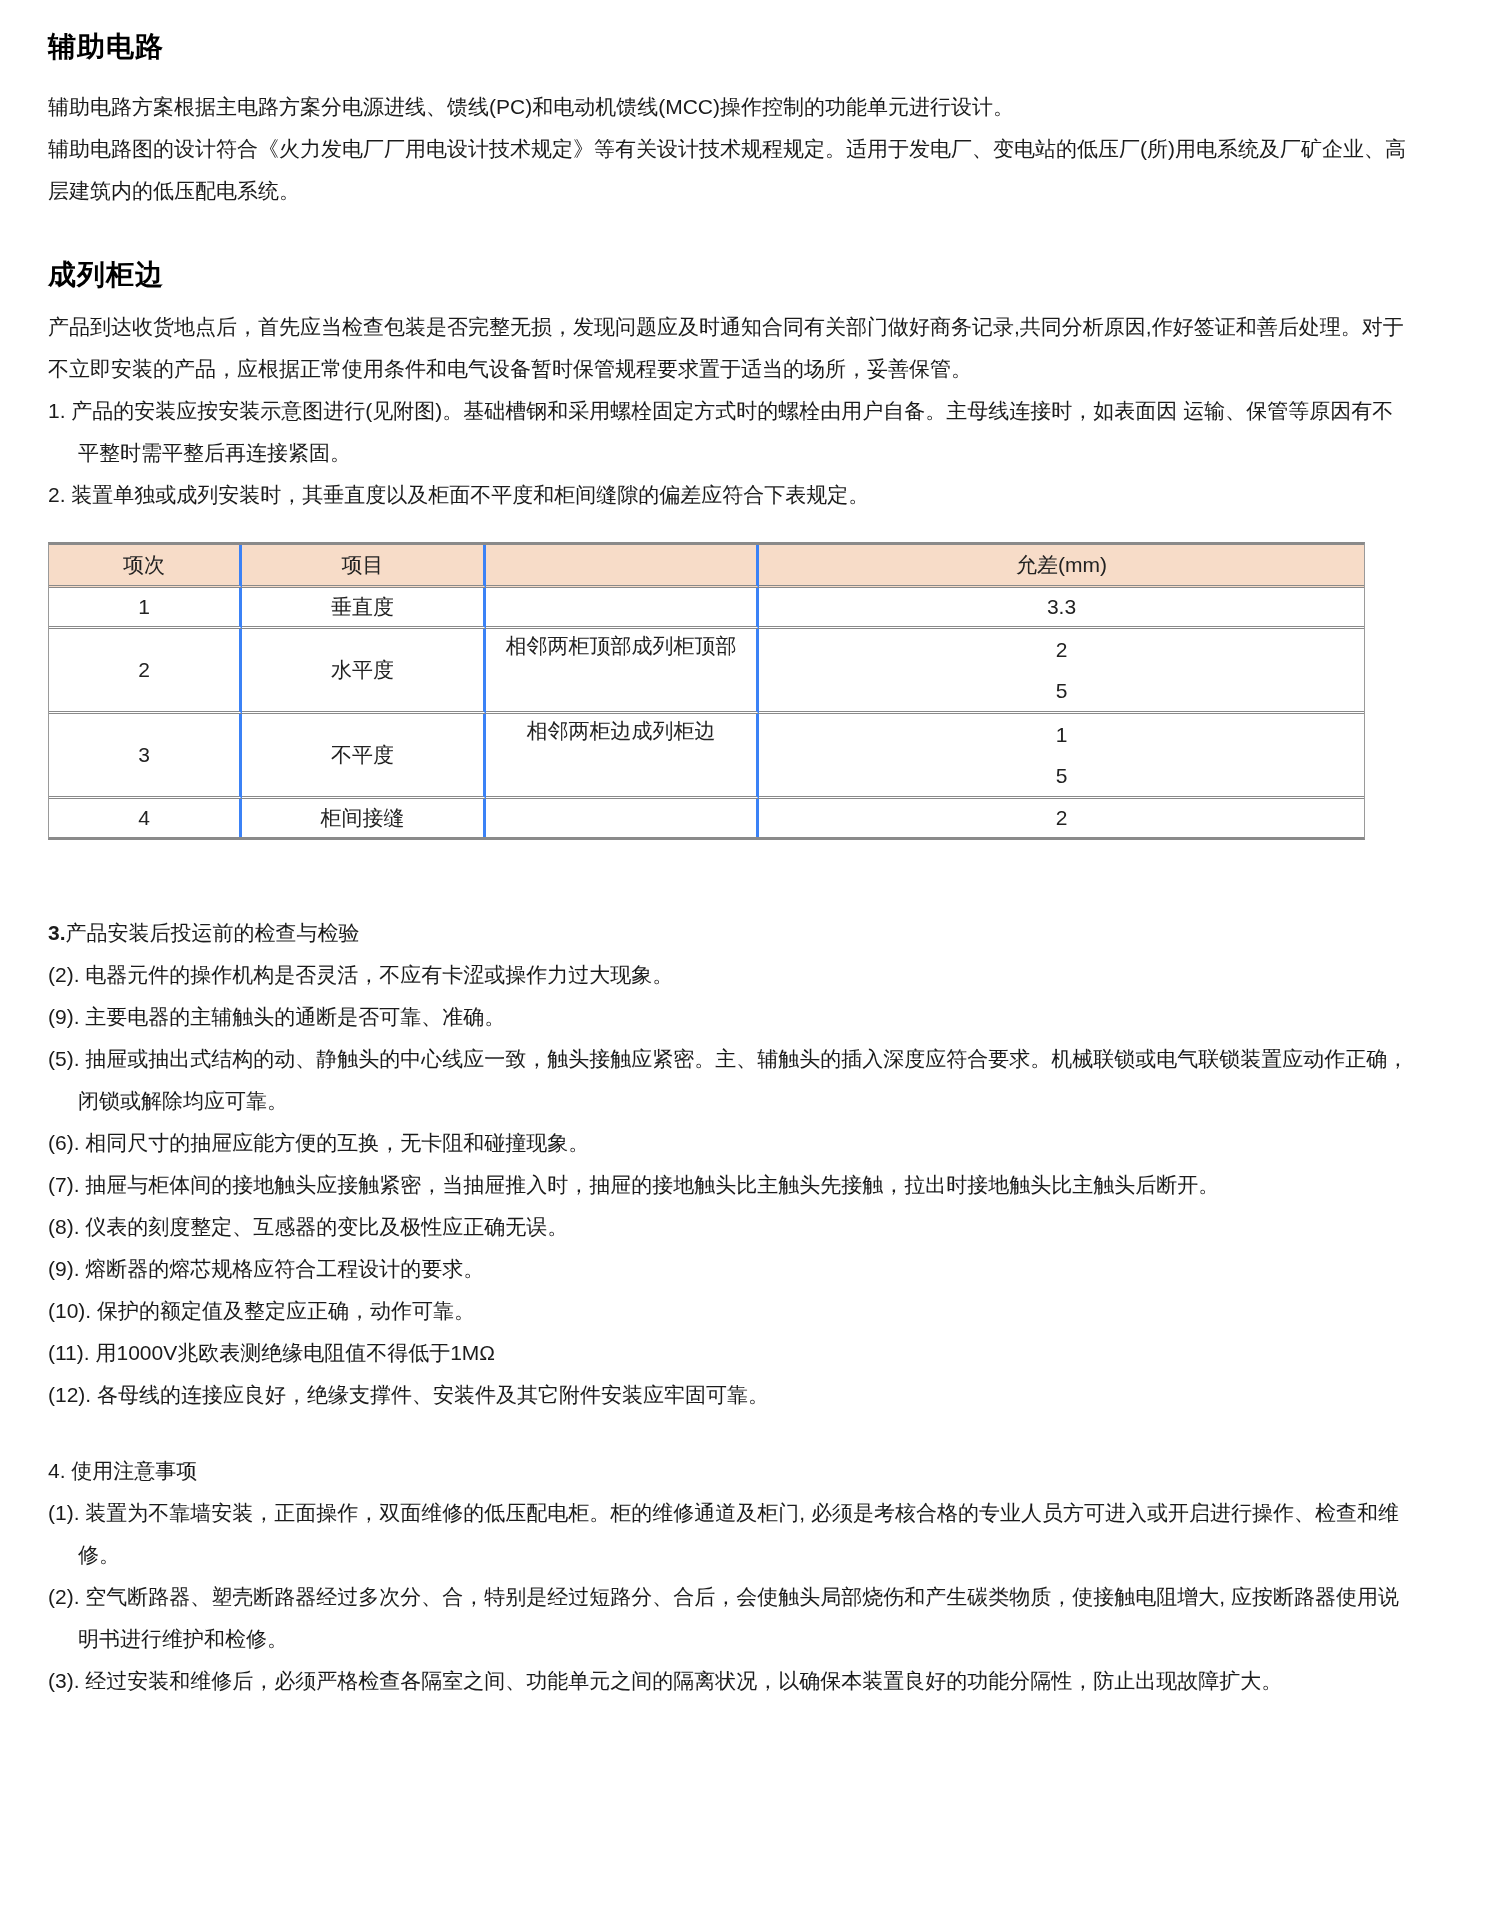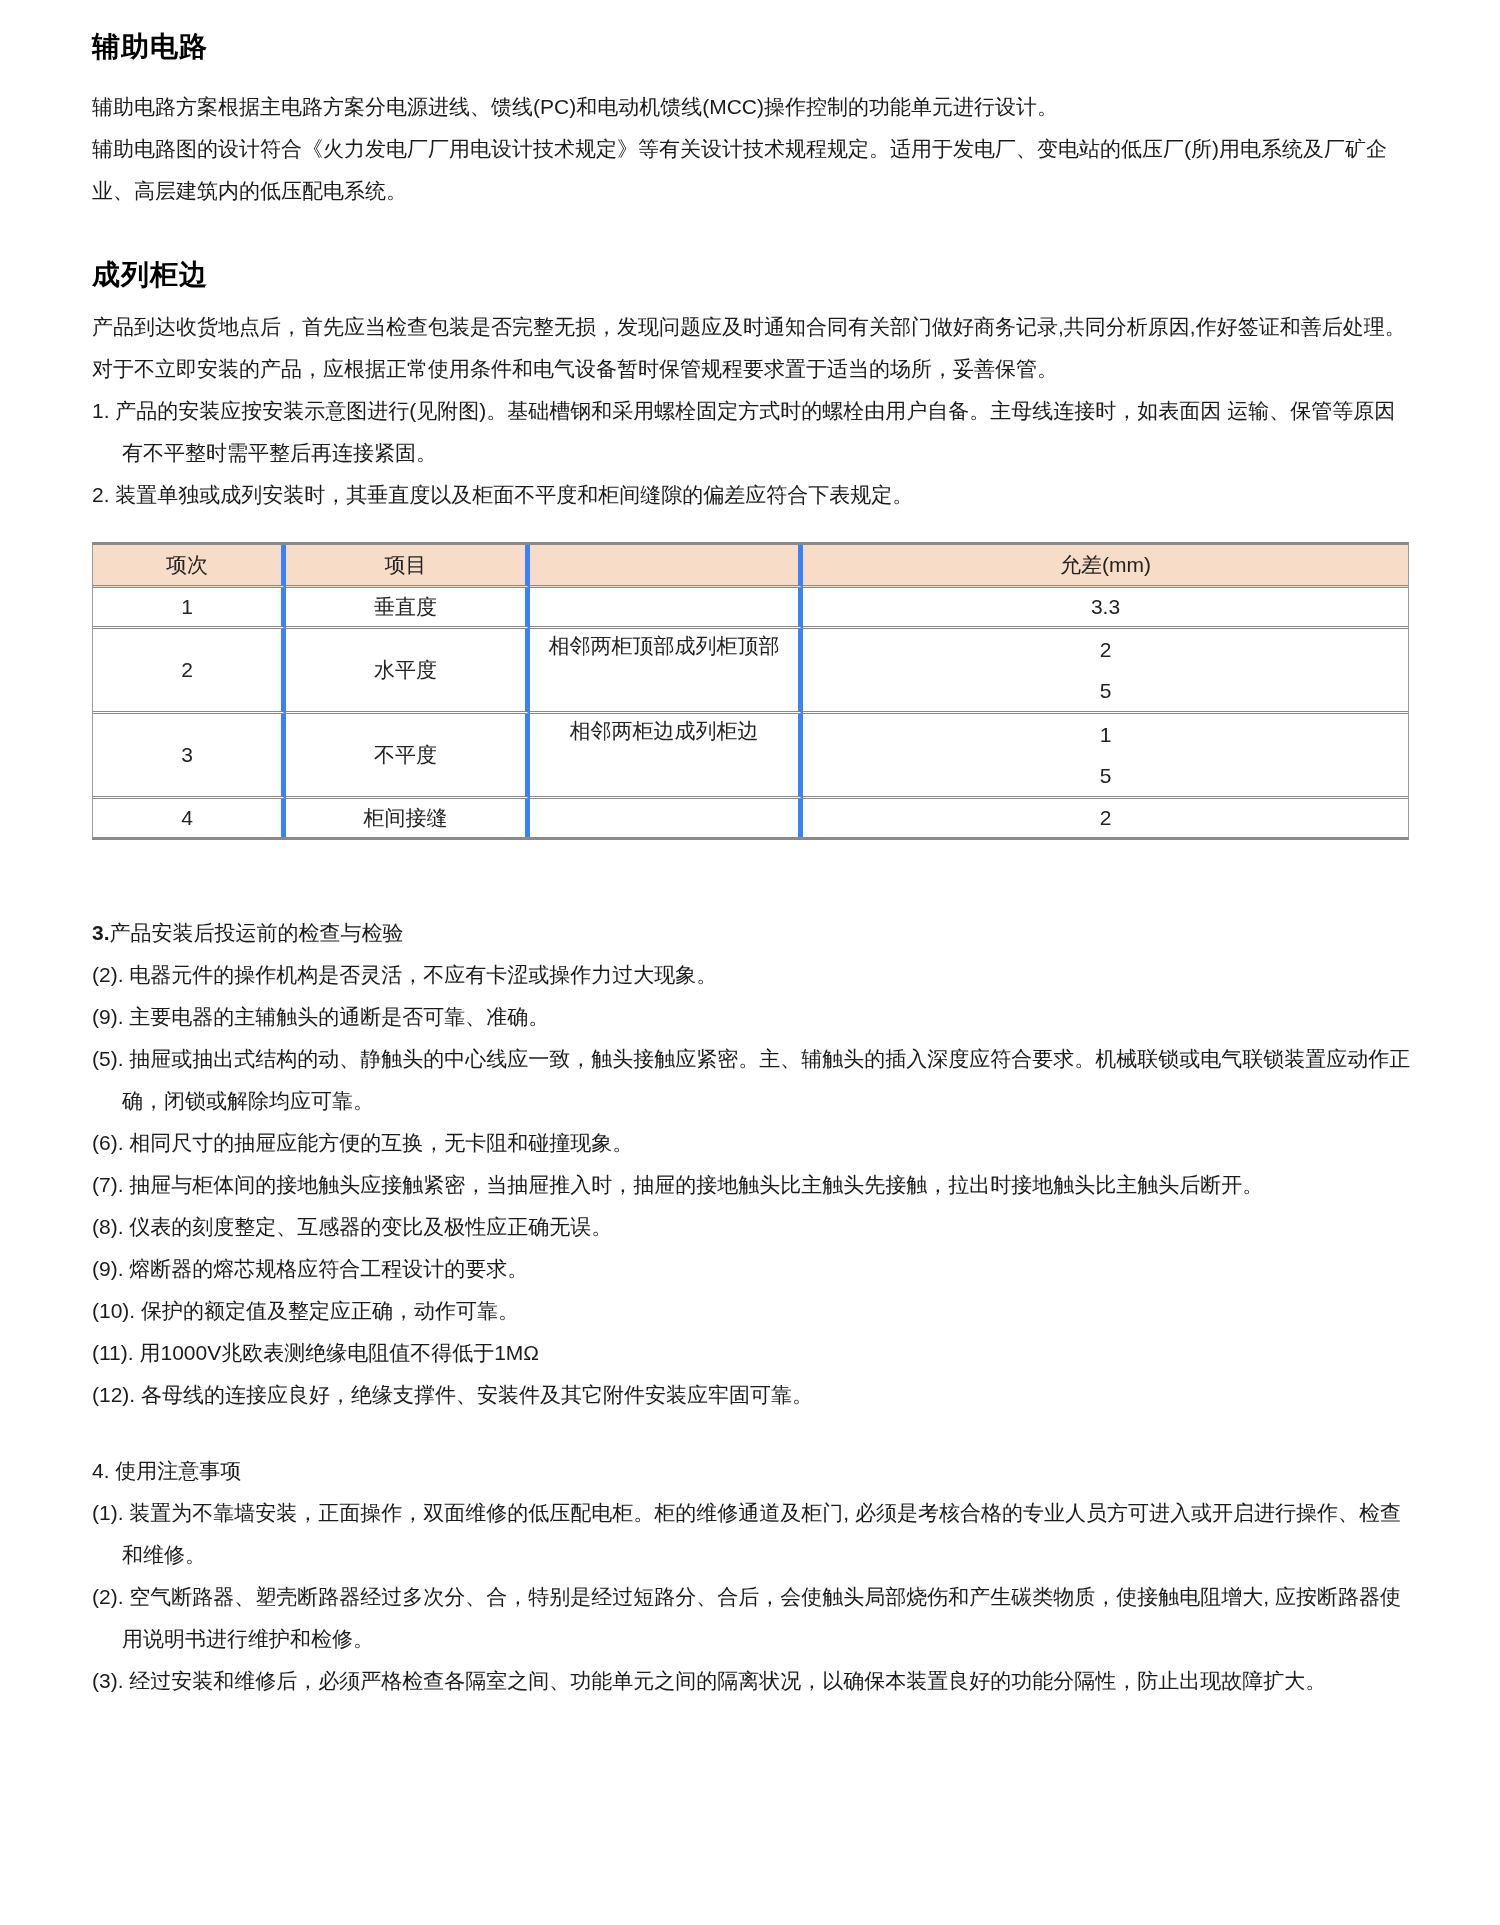"辅助电路" .page { padding: 30px 88px 60px 92px -> 30px 88px 60px 48px }
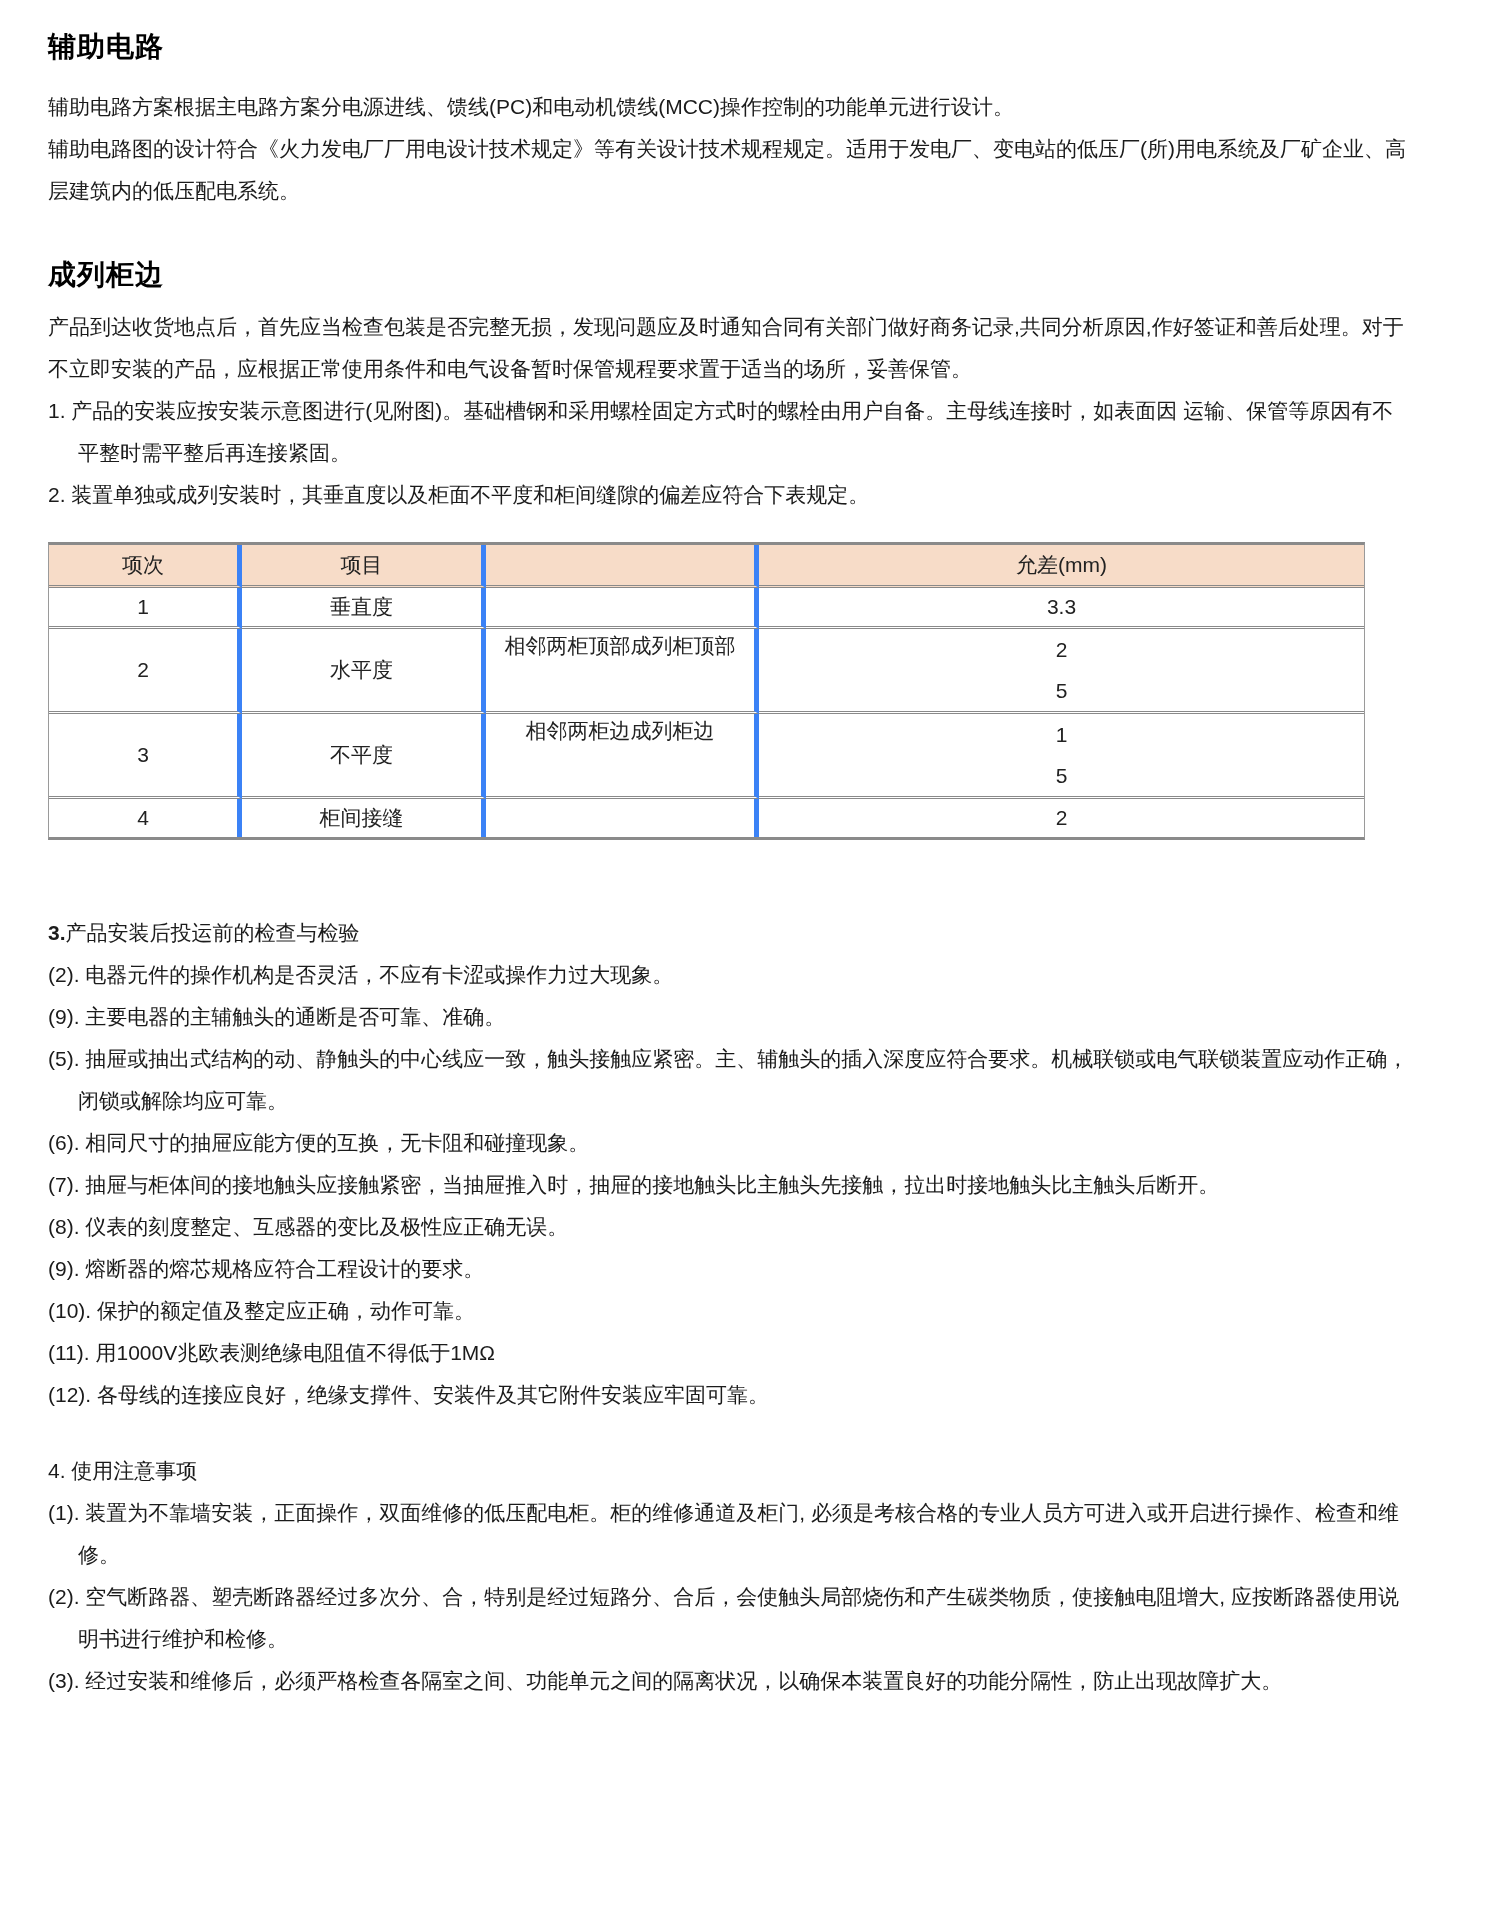"项次" .tol-table th, .tol-table td { border-right: 5px solid #3b82f6 -> 3px solid #3b82f6 }
